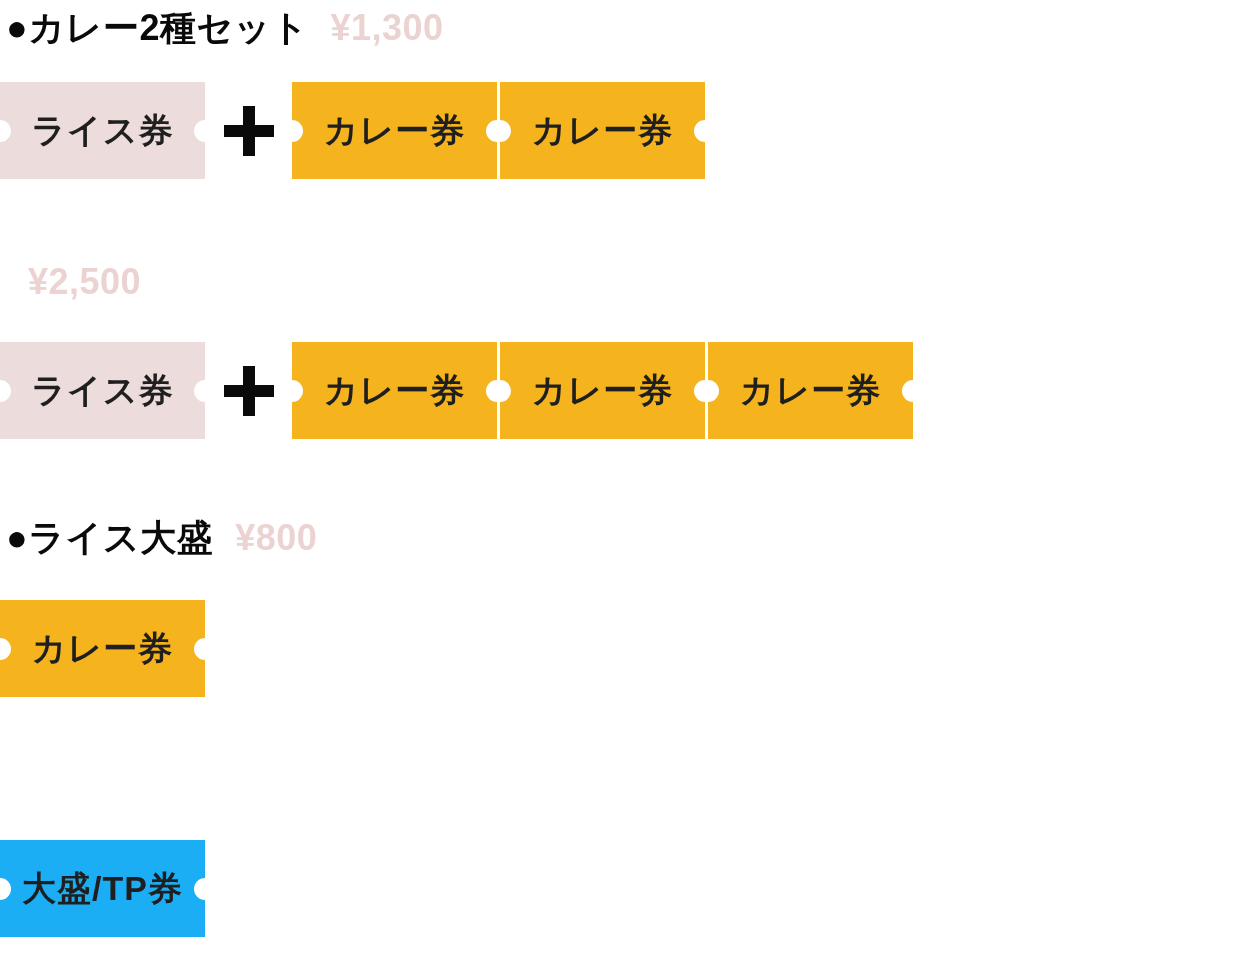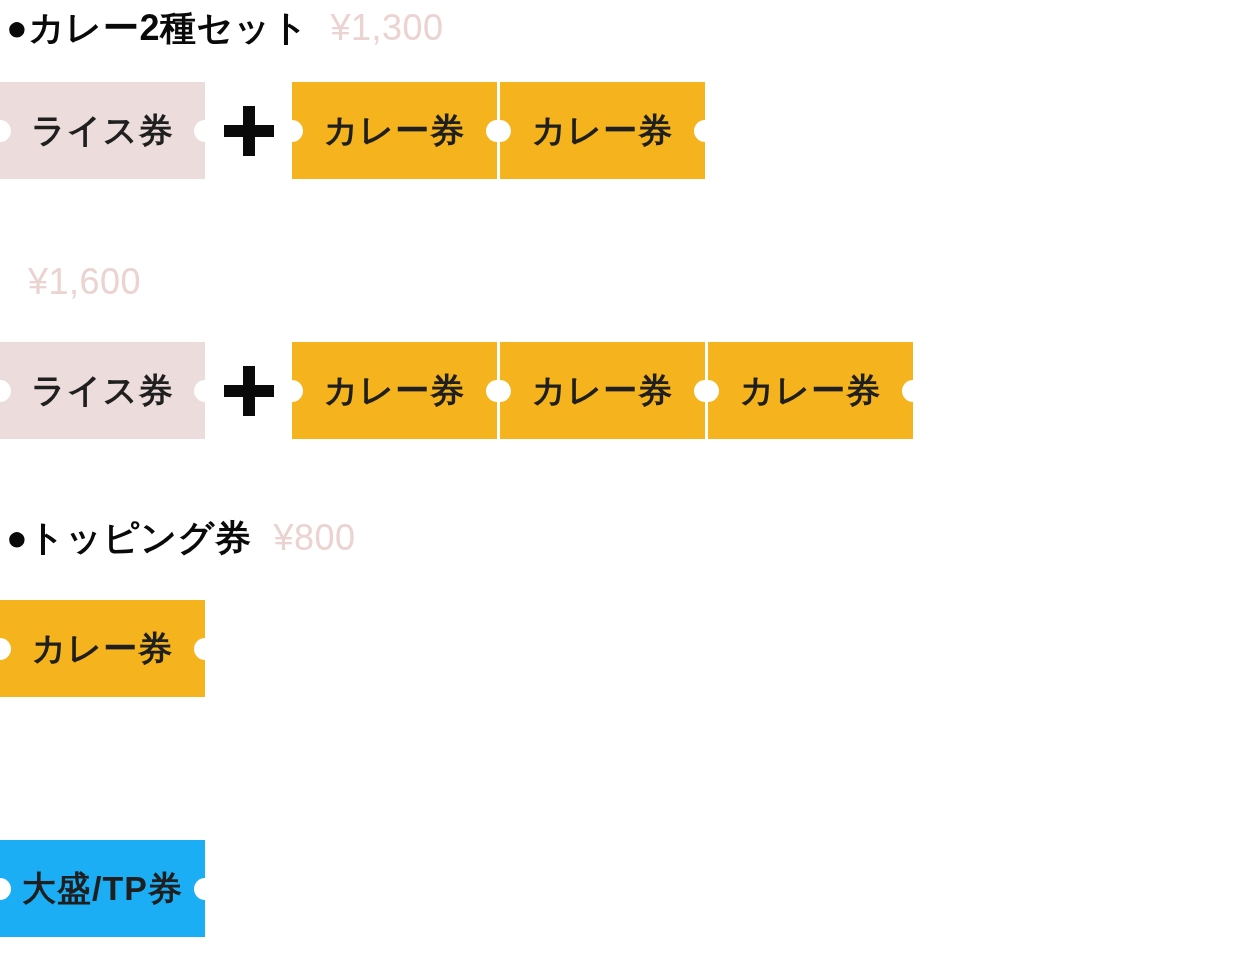"¥1,300" .section-header .price { font-weight: 400 -> 700 }
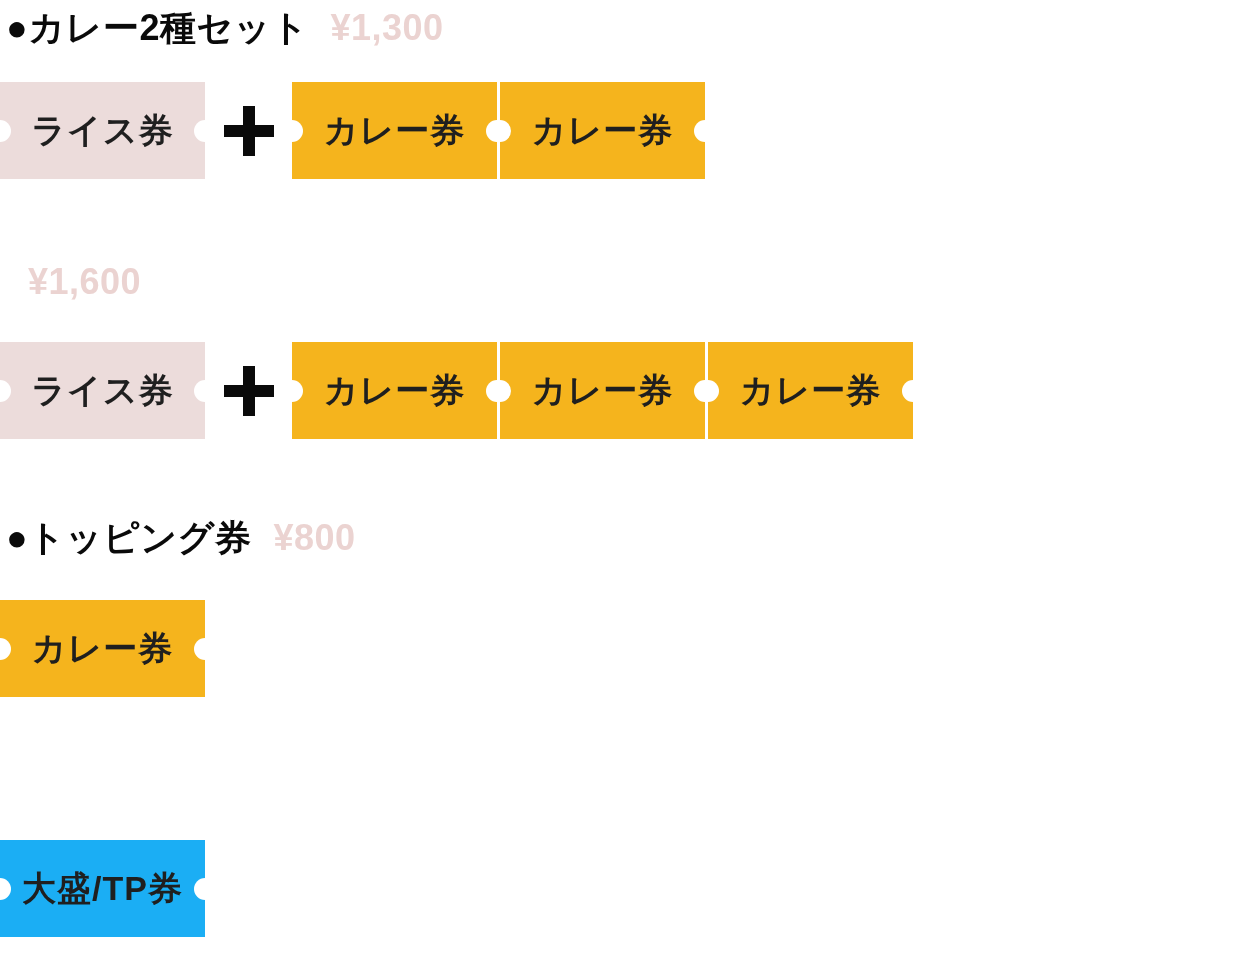"¥1,600" span.price { text: ¥1,600 -> ¥2,500 }
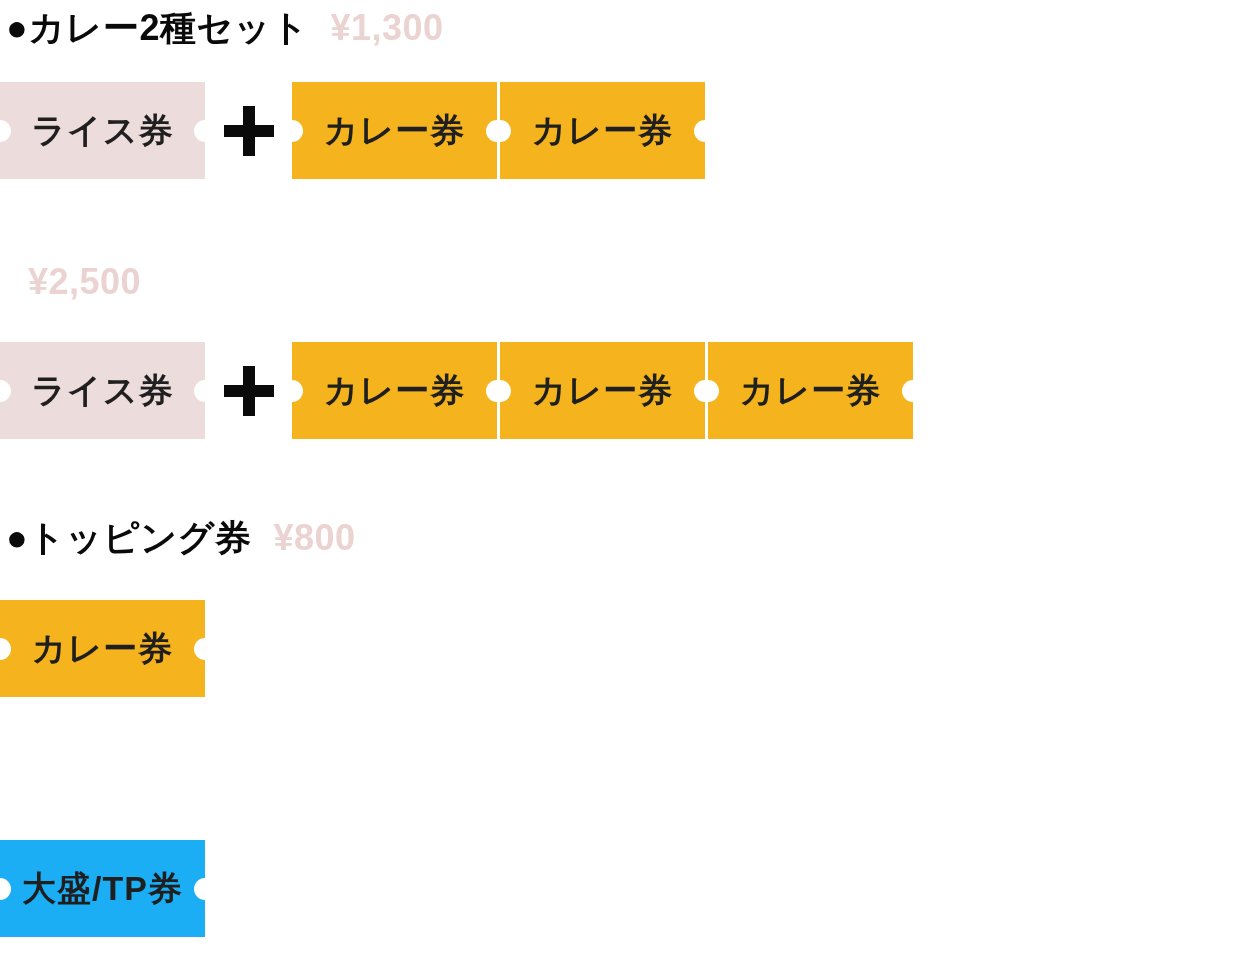"●トッピング券" span { text: トッピング券 -> ライス大盛 }
